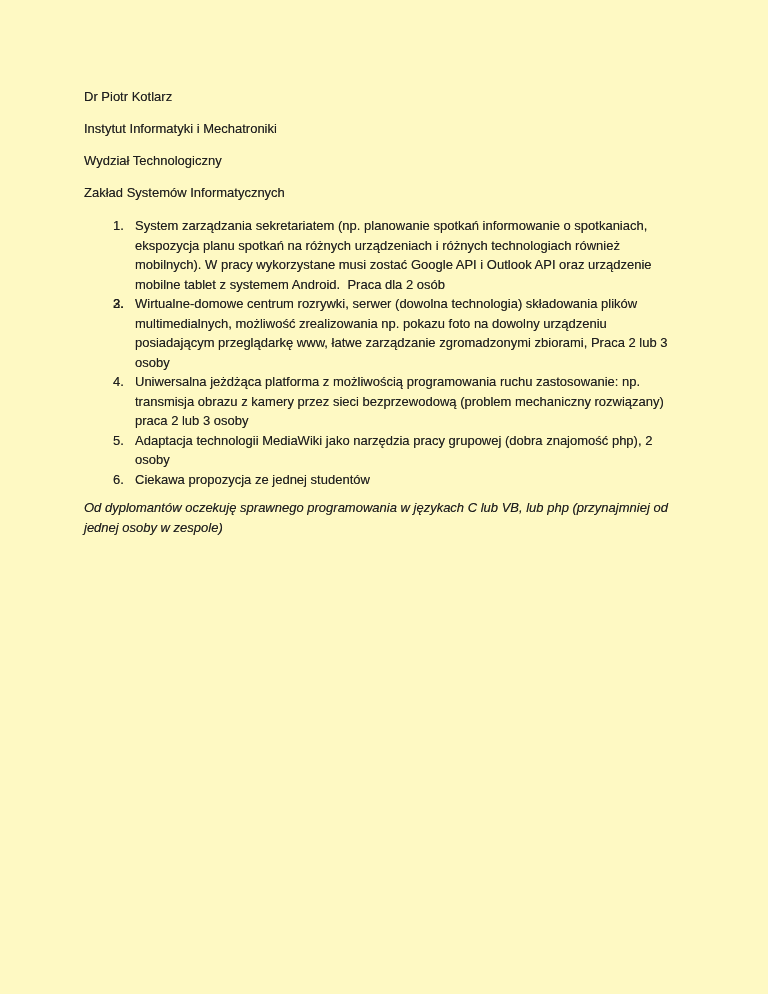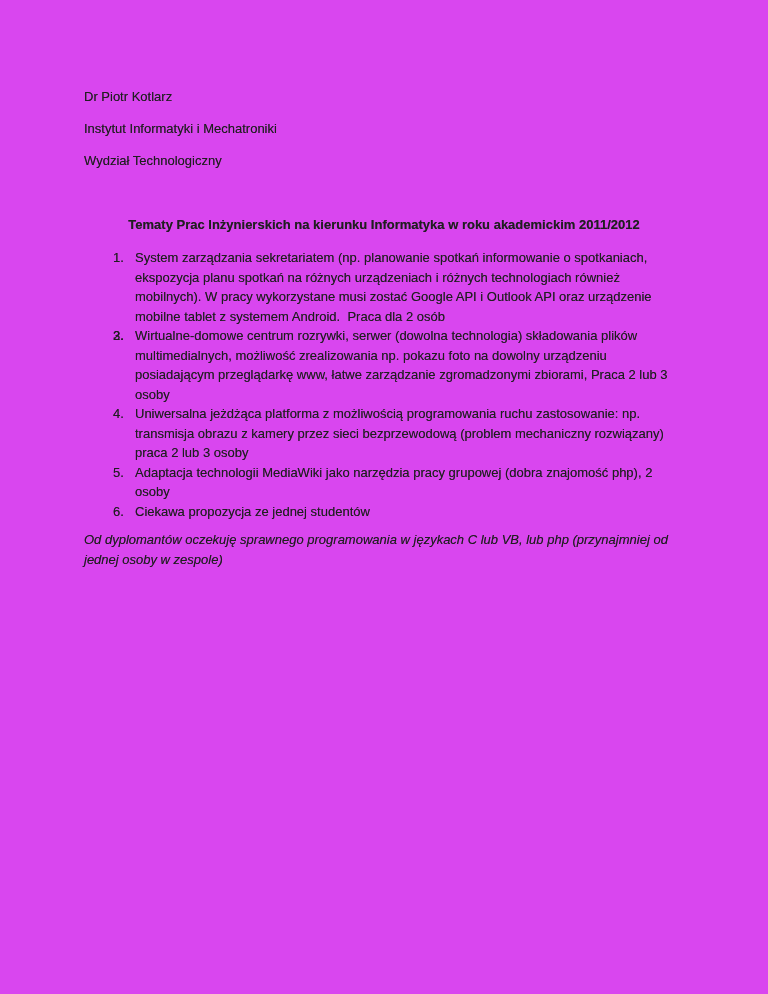"Dr Piotr Kotlarz" .page { background: #d946ef -> #fef9c3 }
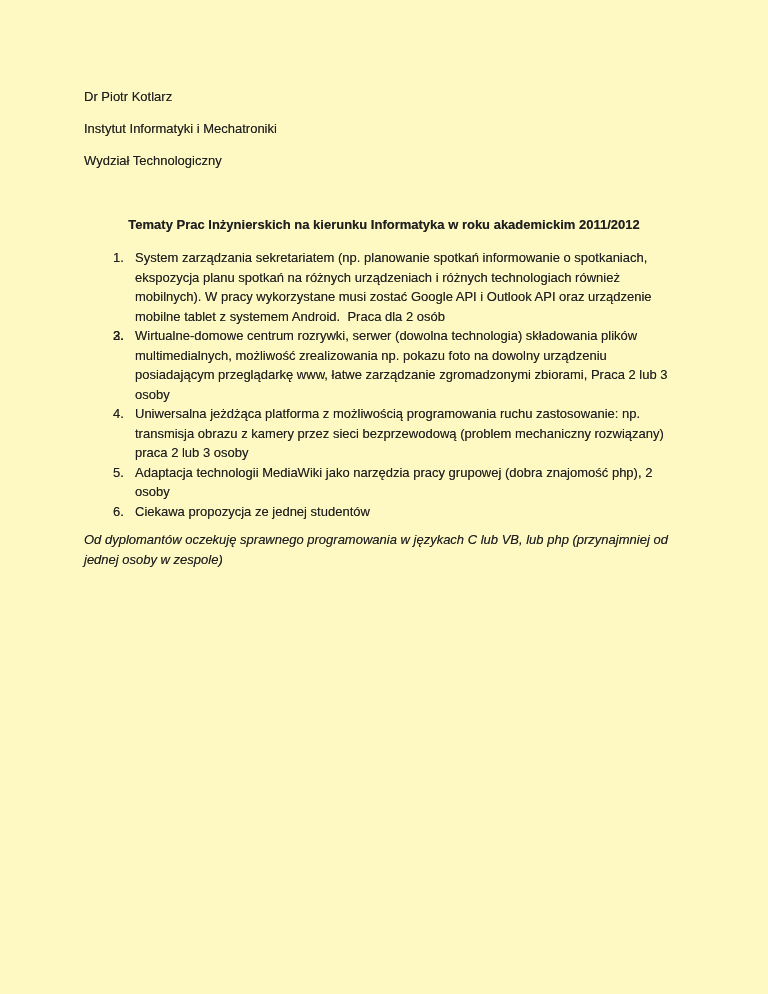"Zakład Systemów Informatycznych" p.hdr-line { html: none -> <p>Zakład Systemów Informatycznych</p> }
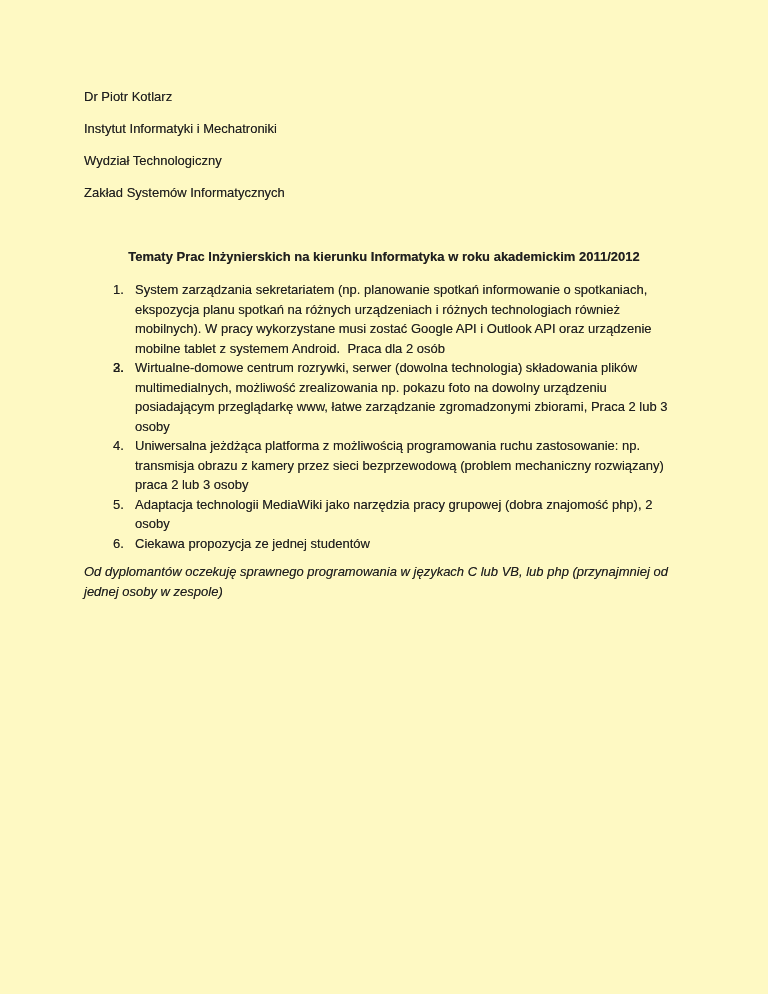"Tematy Prac Inżynierskich na kierunku" p.doc-title { html: <p>Tematy Prac Inżynierskich na kierunku Informatyka w roku akademickim 2011/2012</p> -> none }
